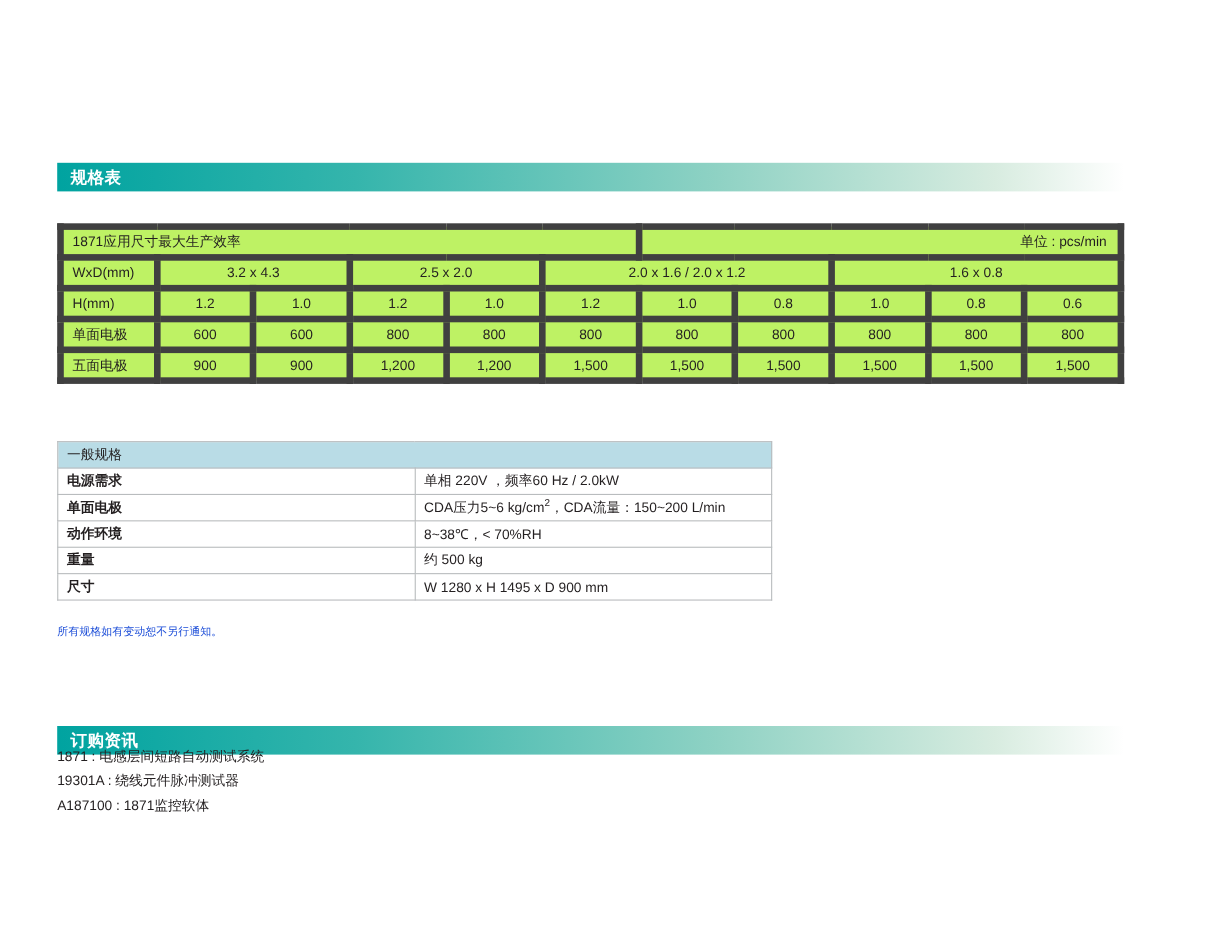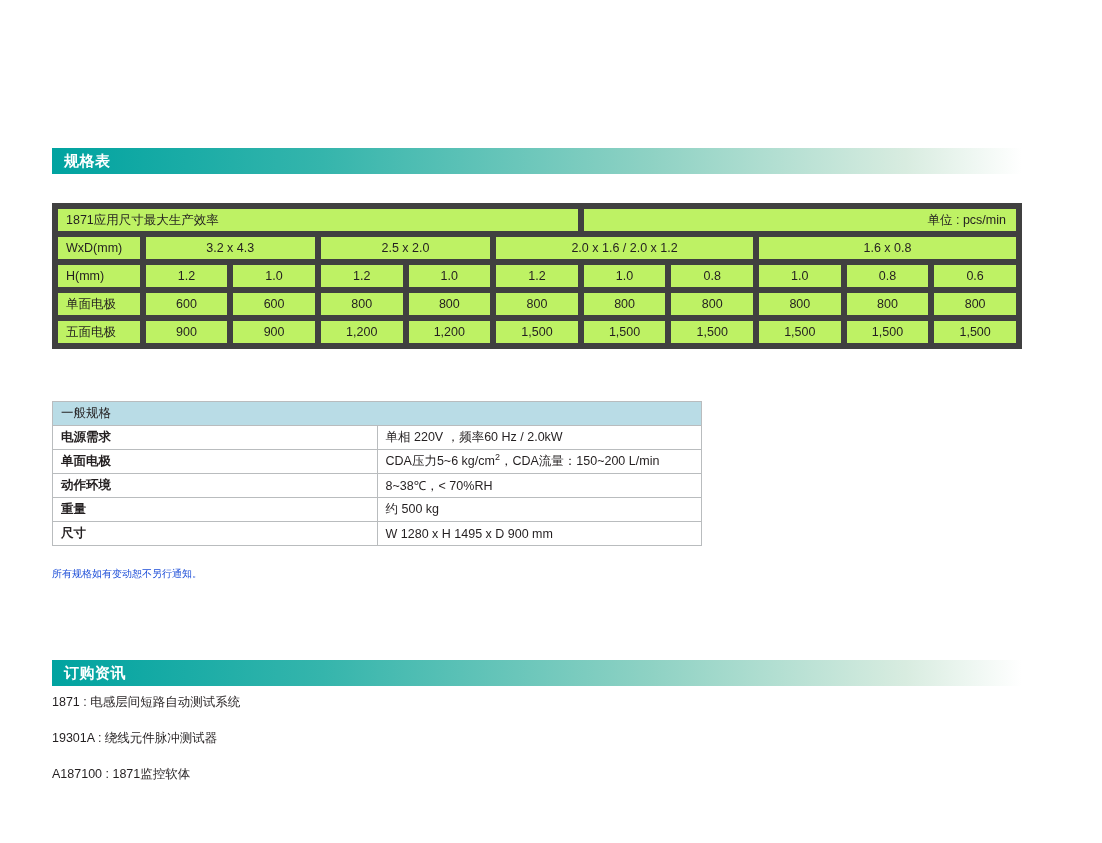"1871 : 电感层间短路自动测试系统" .order-list div { margin-top: 14px -> none }
